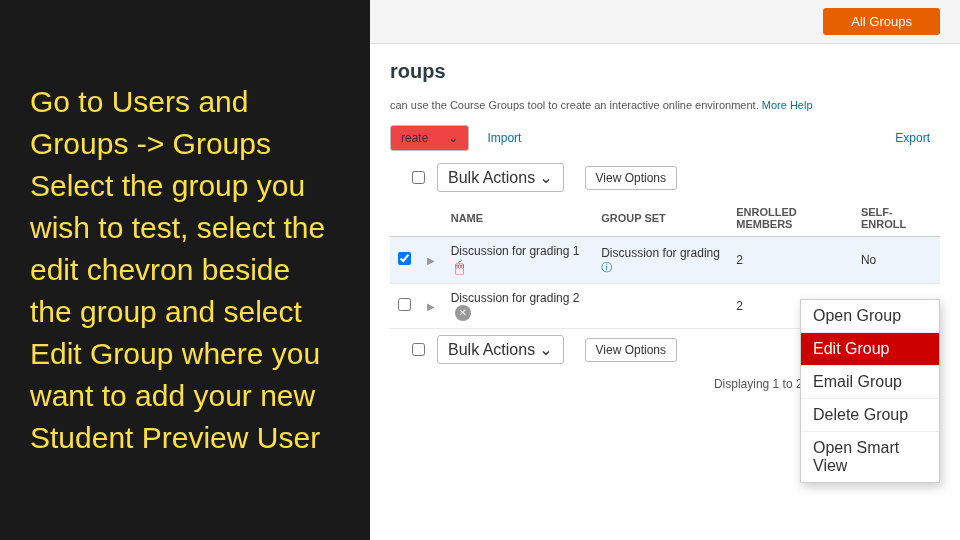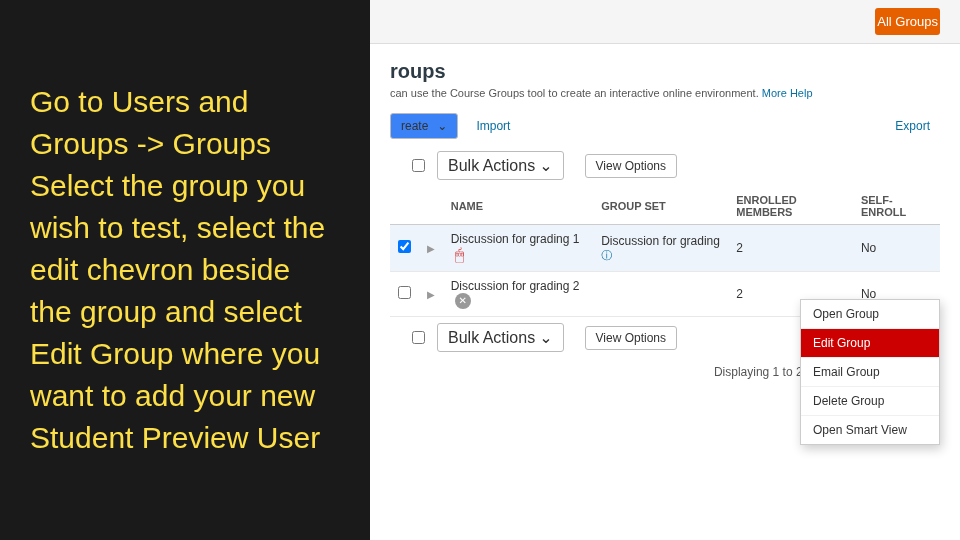"All Groups" .all-groups-btn { padding: 6px 2px -> 6px 28px }
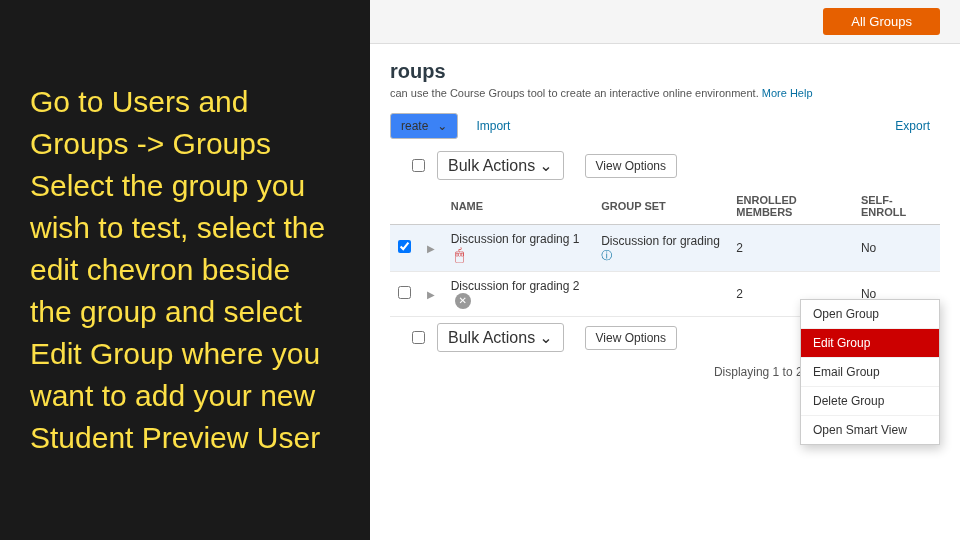"roups" .page-section-title { margin-bottom: 4px -> 16px }
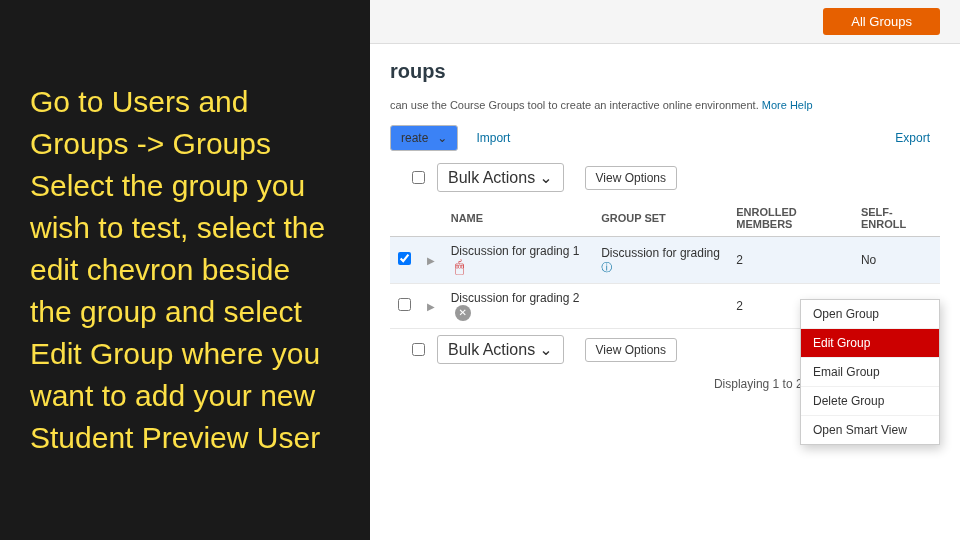"reate" .btn-create { background: #3b82f6 -> #ef4444; gap: 9px -> 20px }
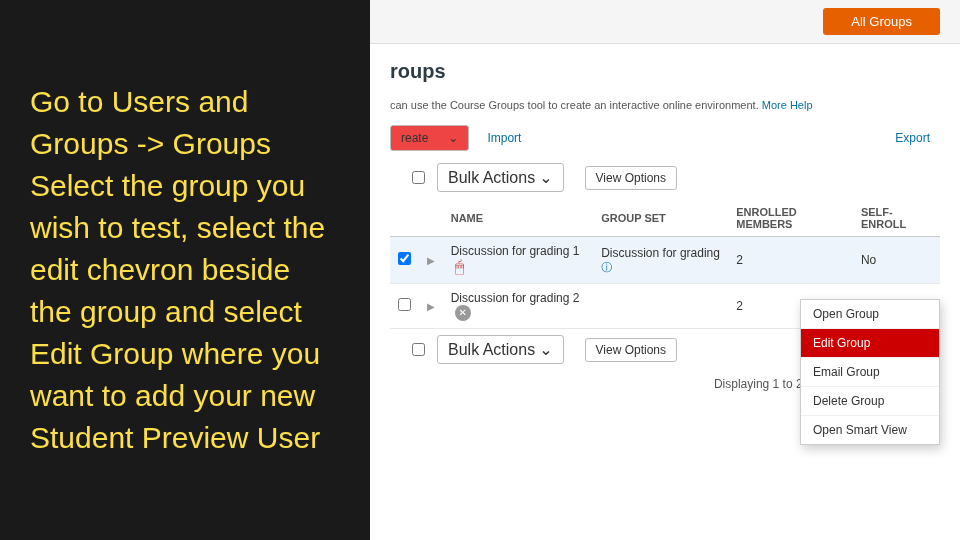"Open Group" .dropdown-item { font-size: 12px -> 16px }
